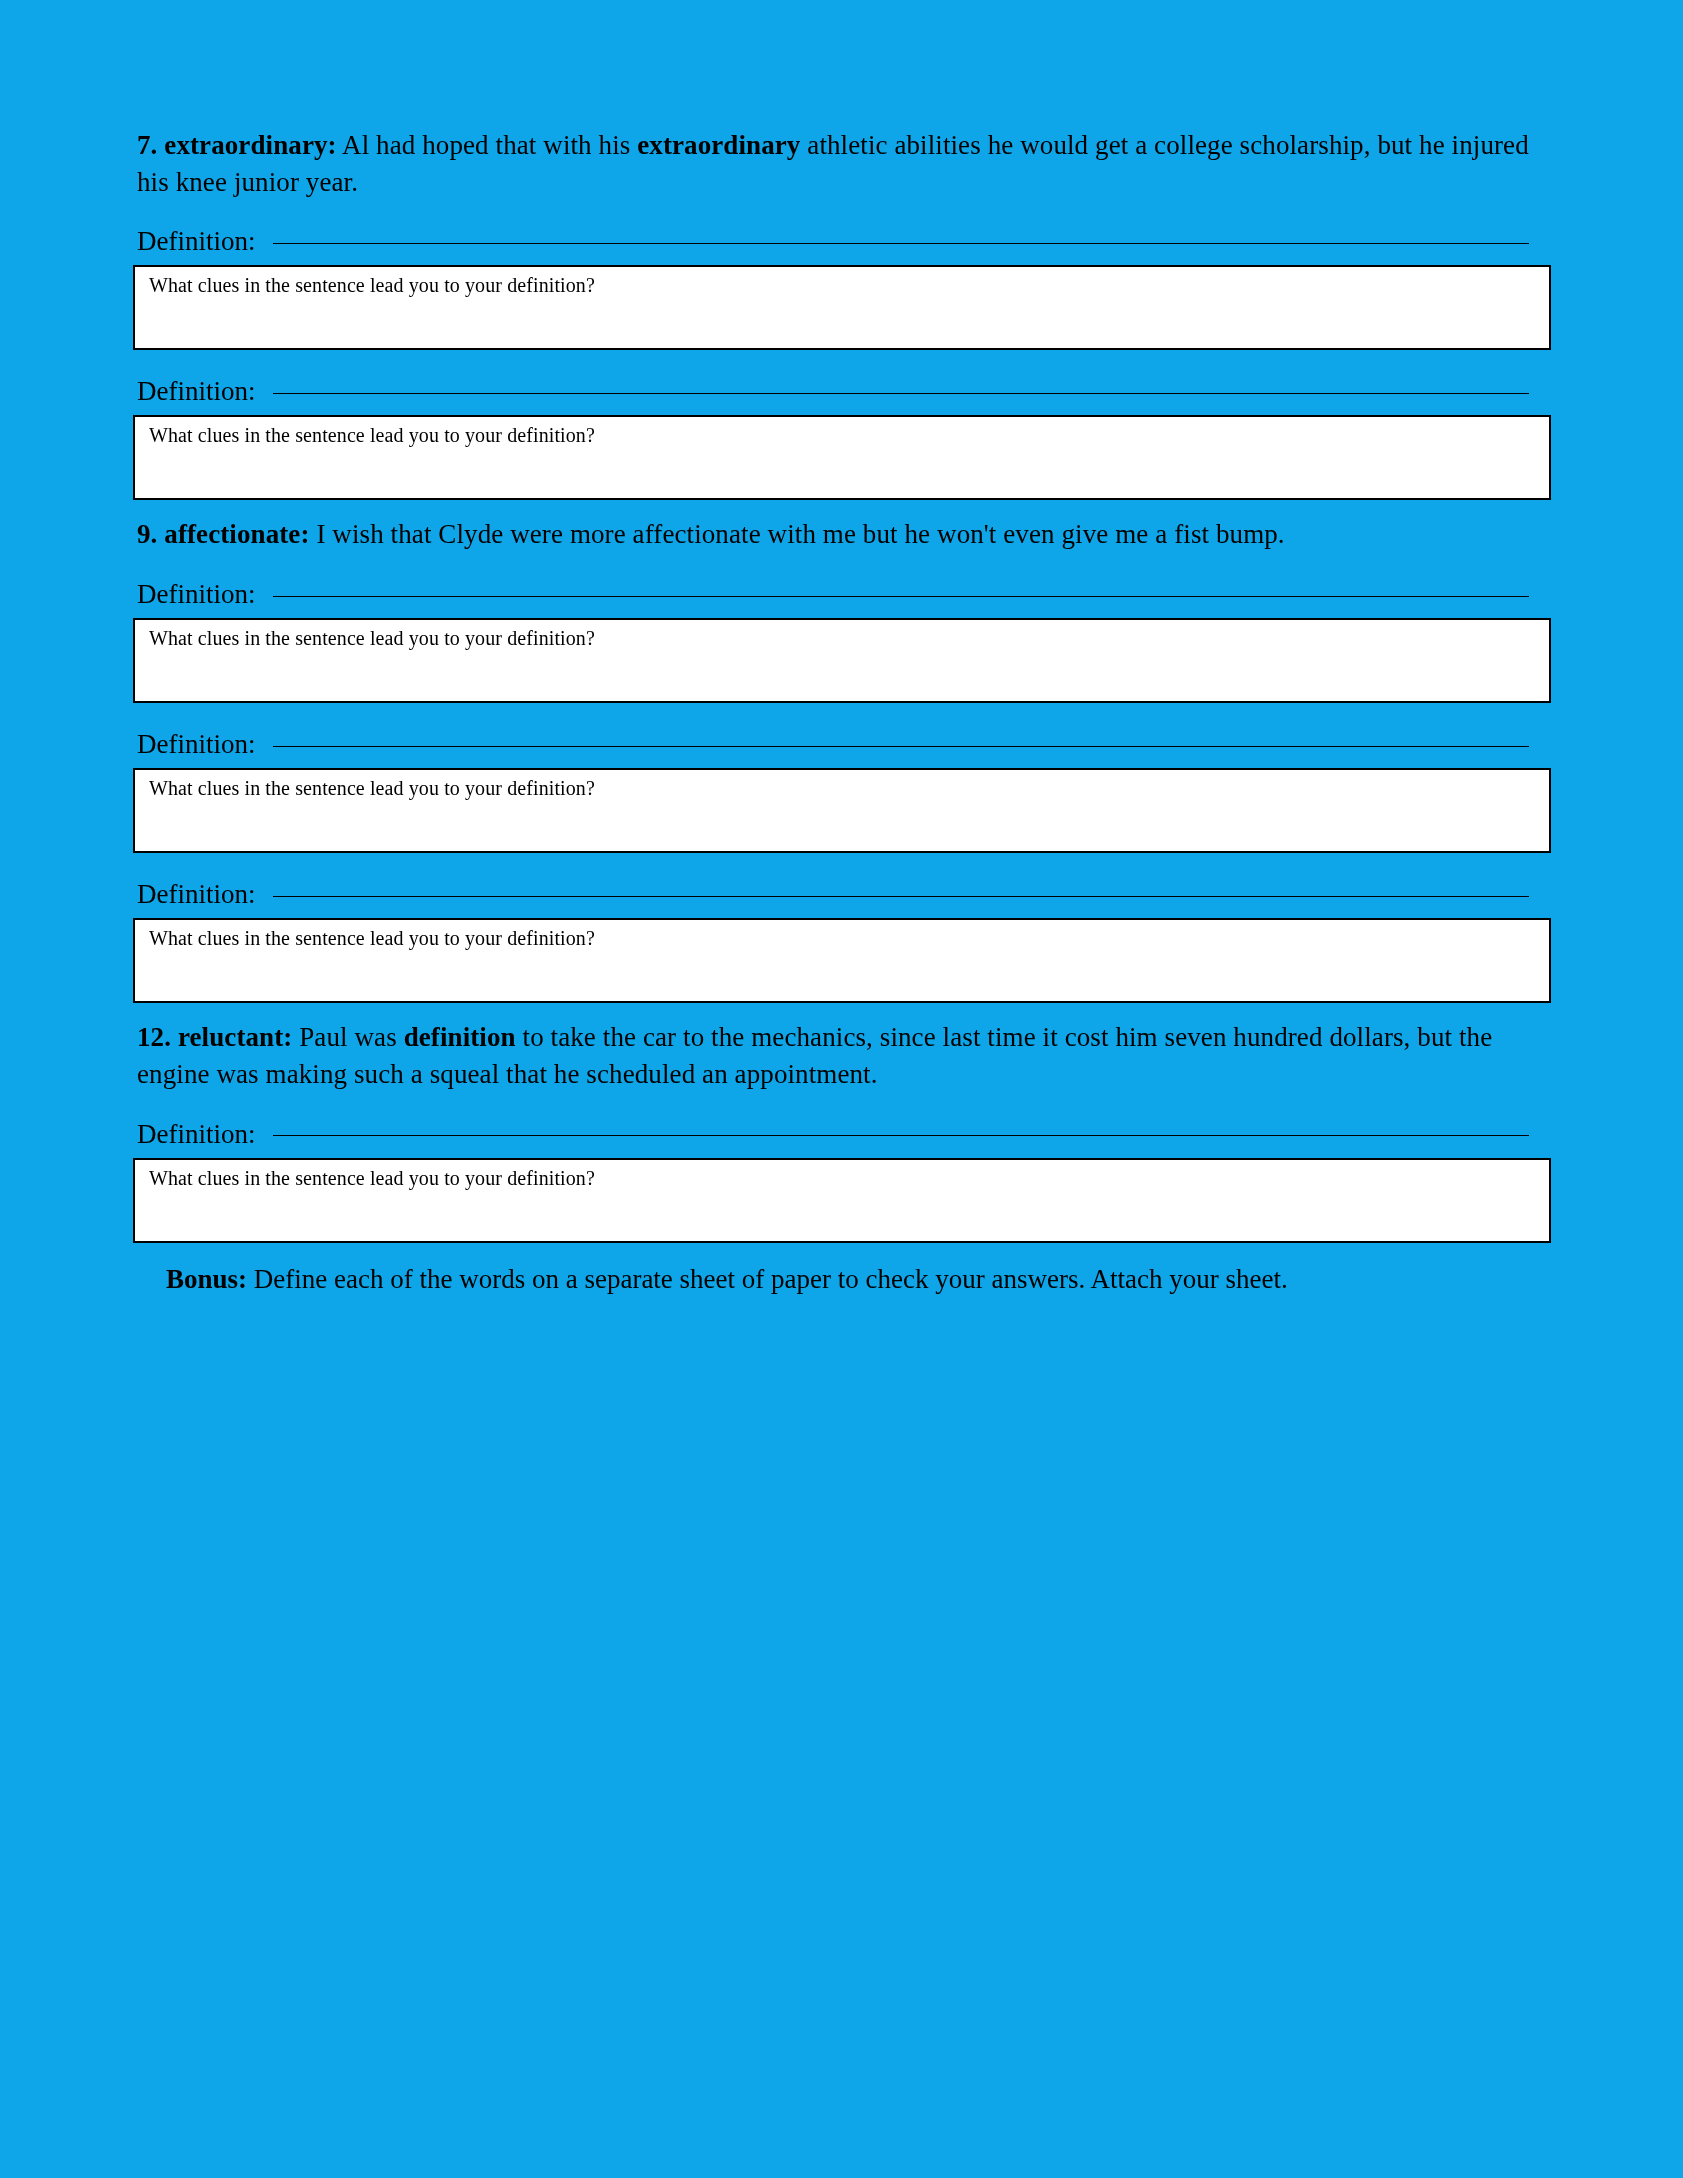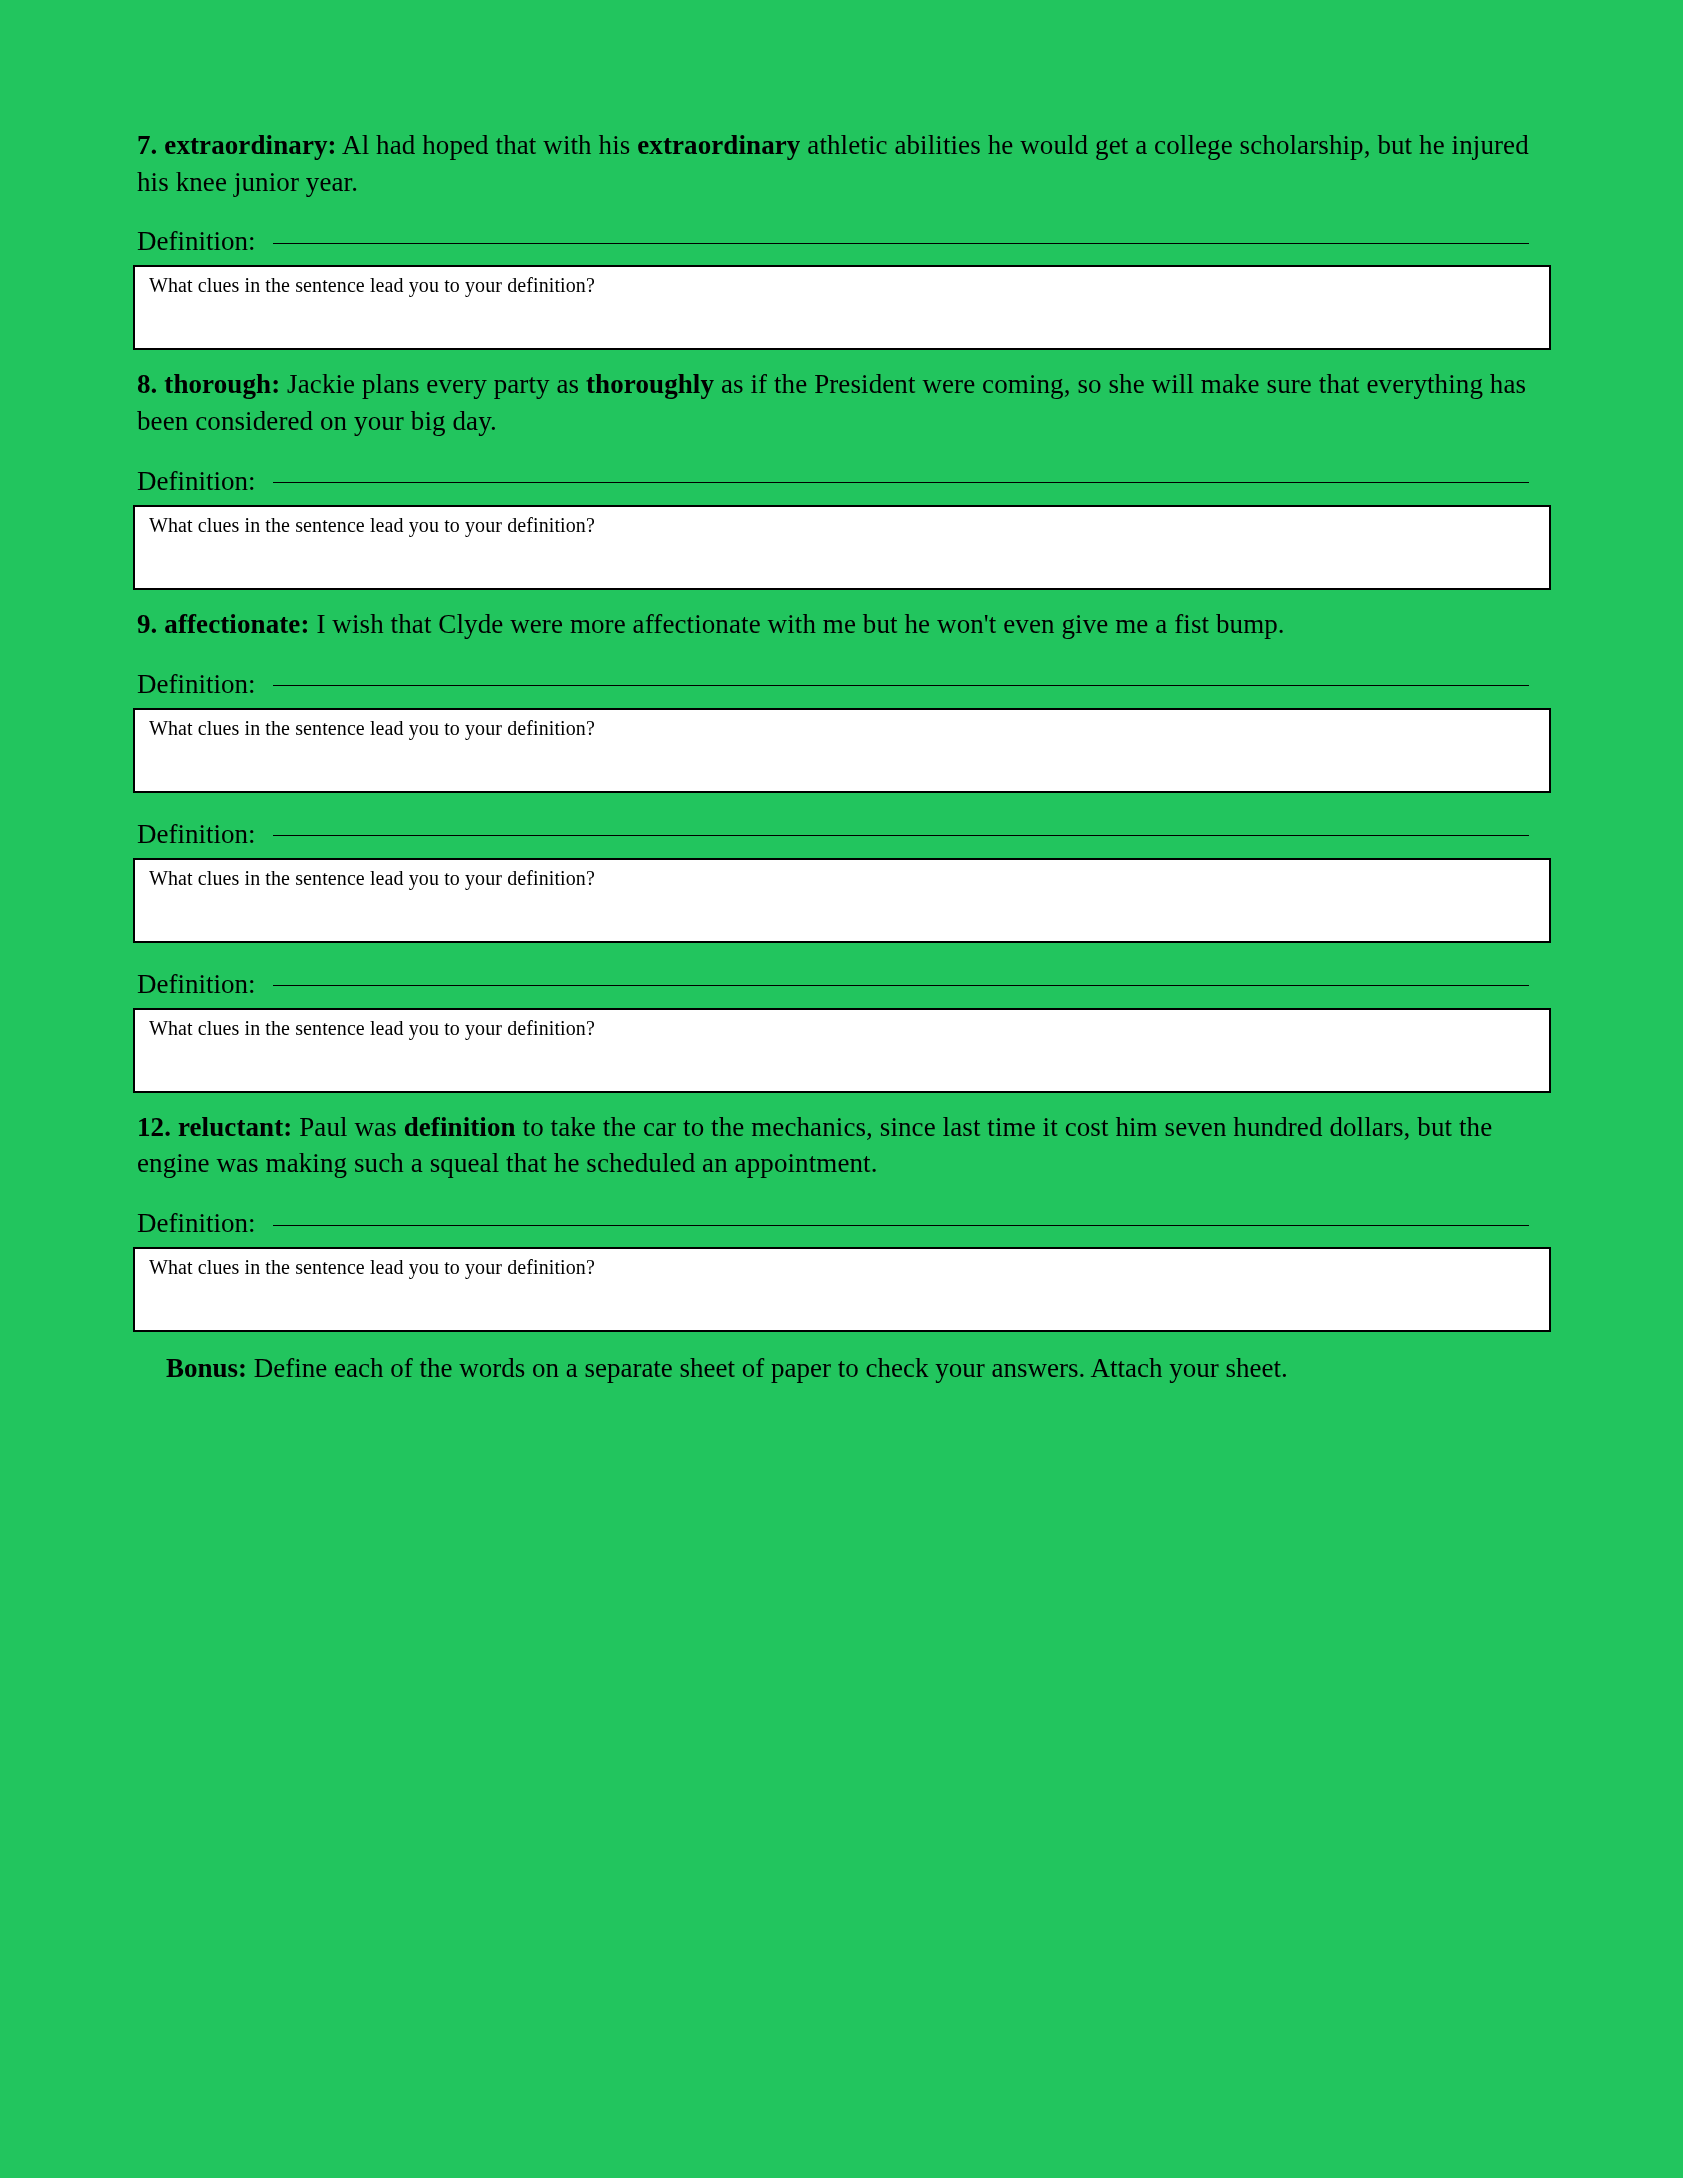"7. extraordinary: Al had hoped" .page { background: #22c55e -> #0ea5e9 }
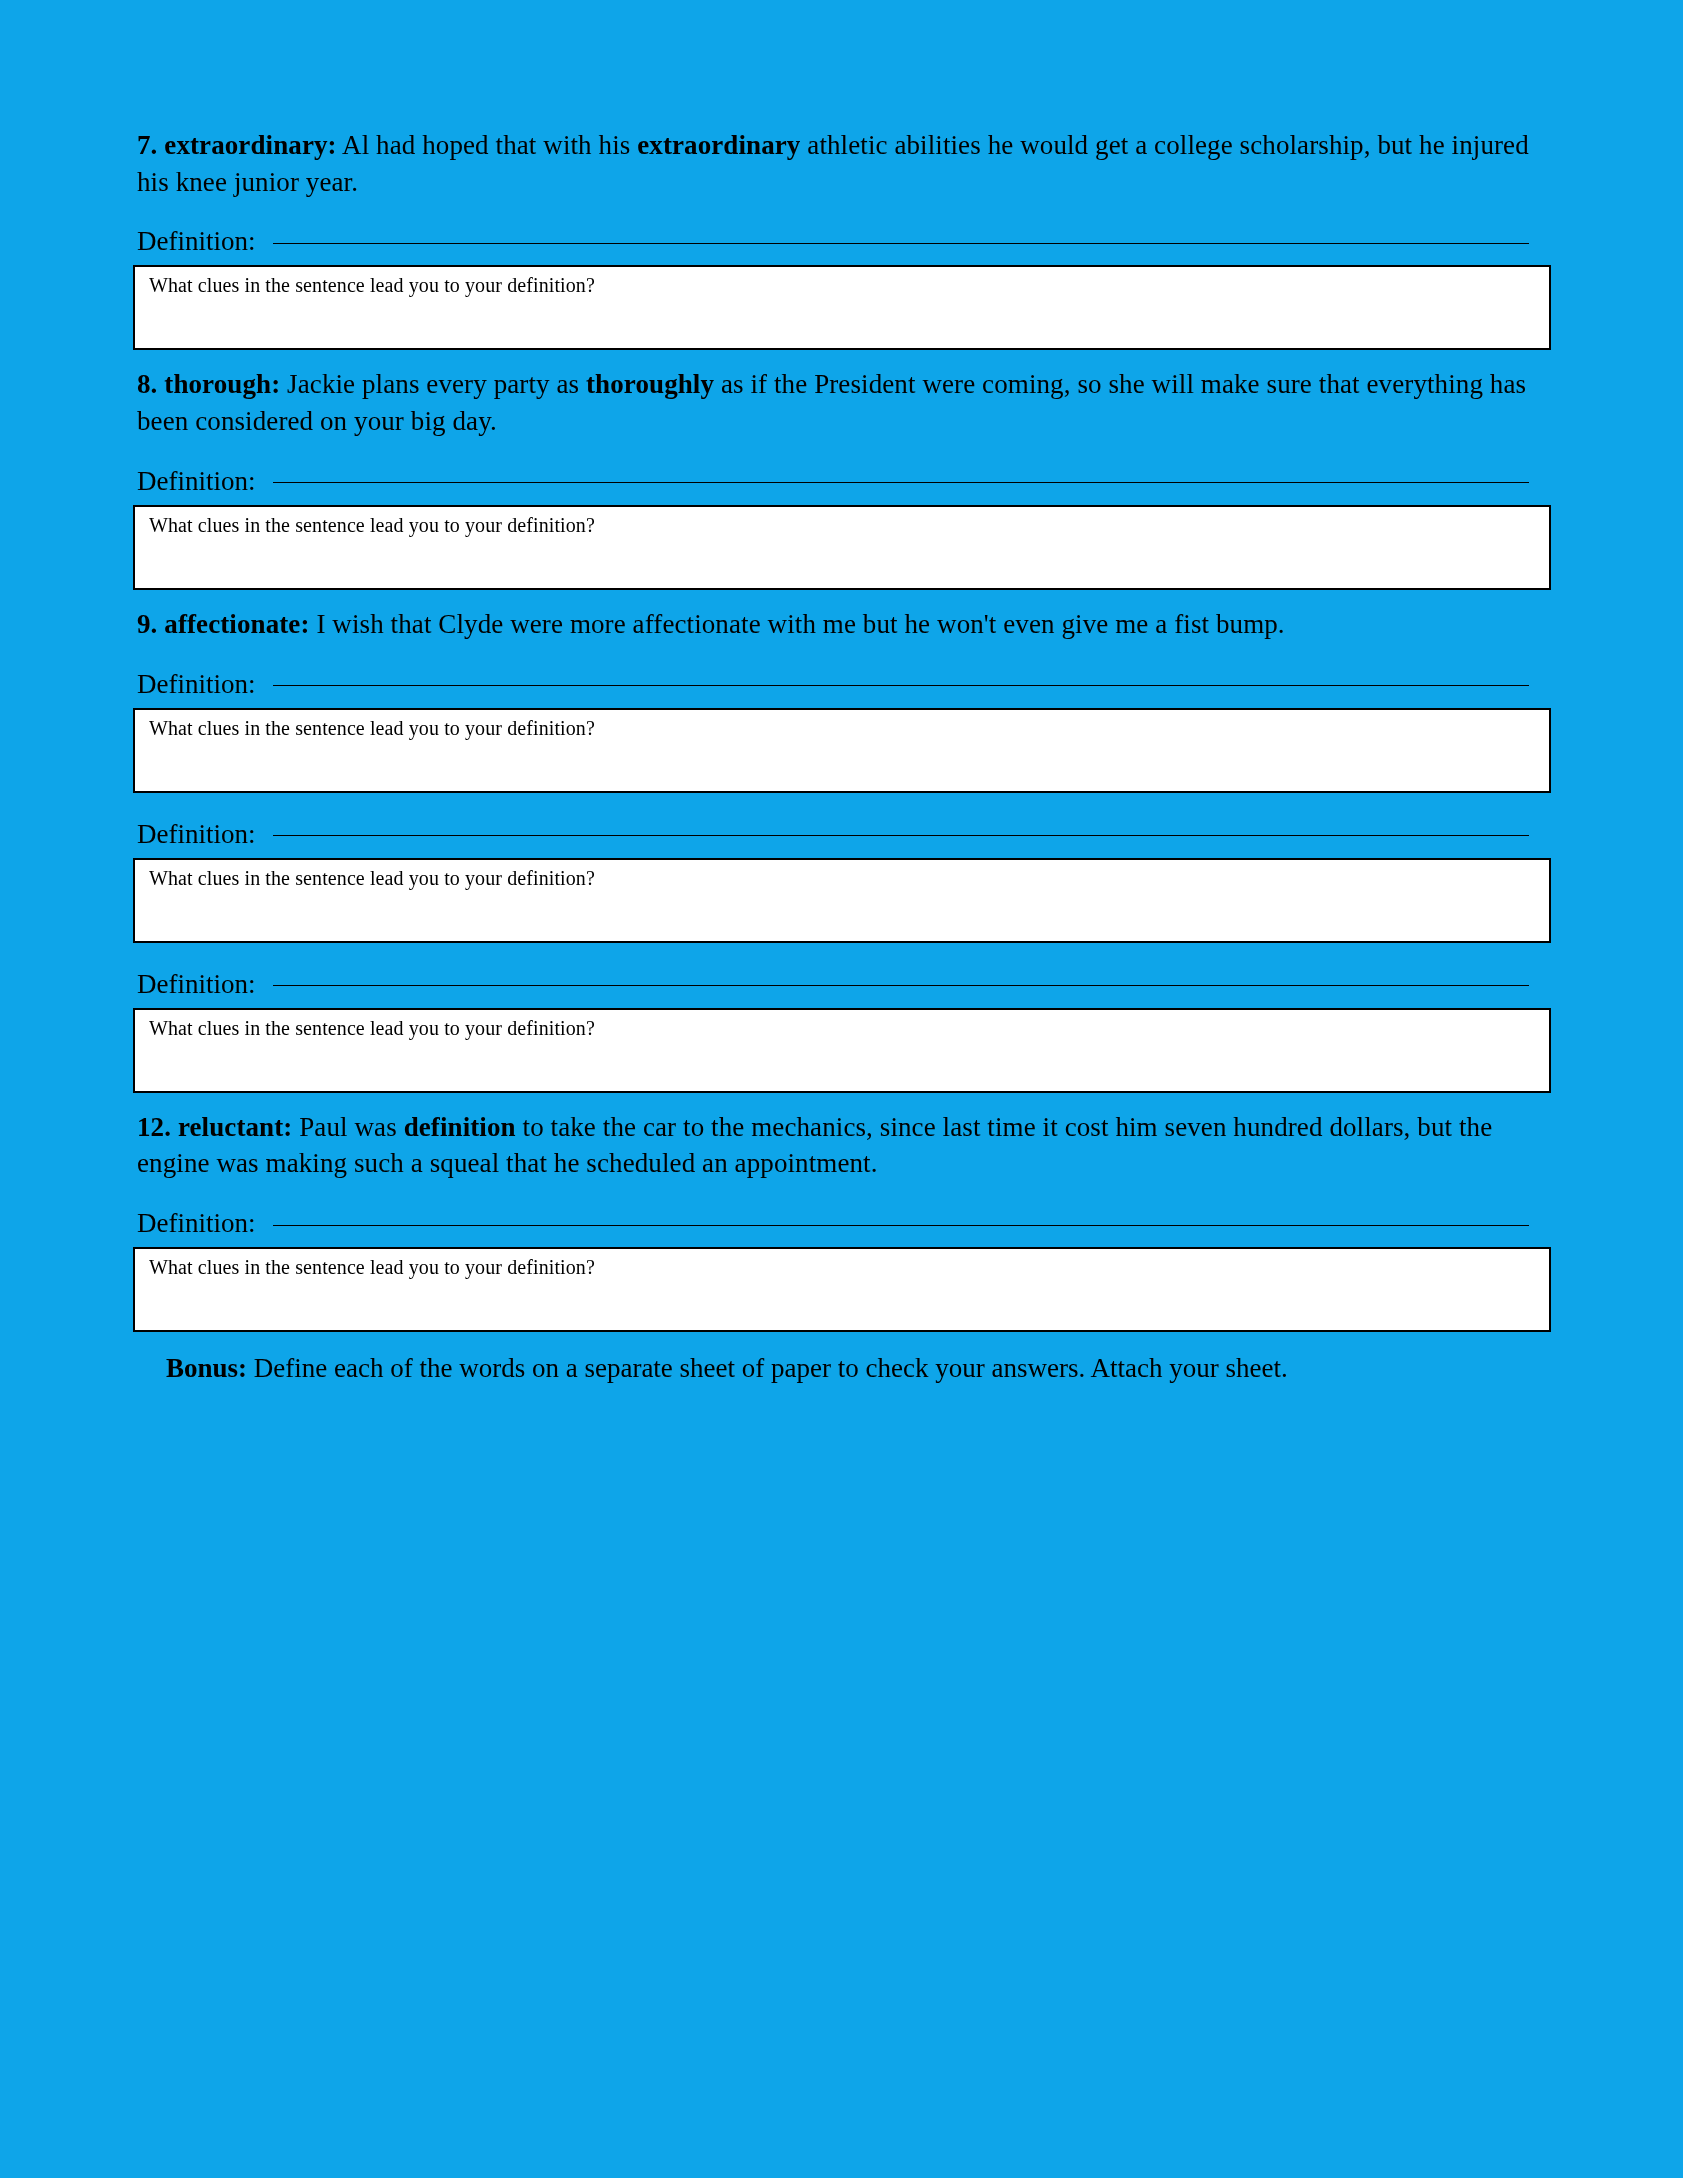"8. thorough: Jackie plans every" p.sentence { html: <p><span>8.</span> <span>thorough:</span><span> Jackie plans every party as </span><b>thoroughly</b><span> as if the President were coming, so she will make sure that everything has been considered on your big day.</span></p> -> none }
